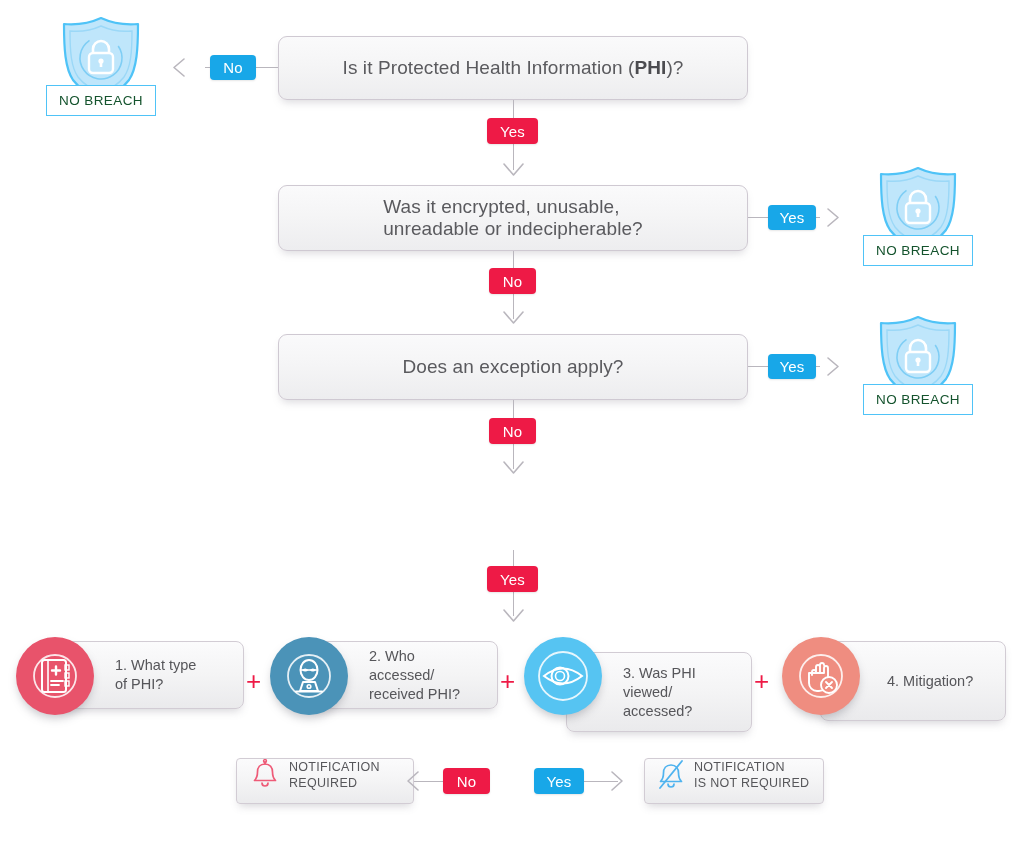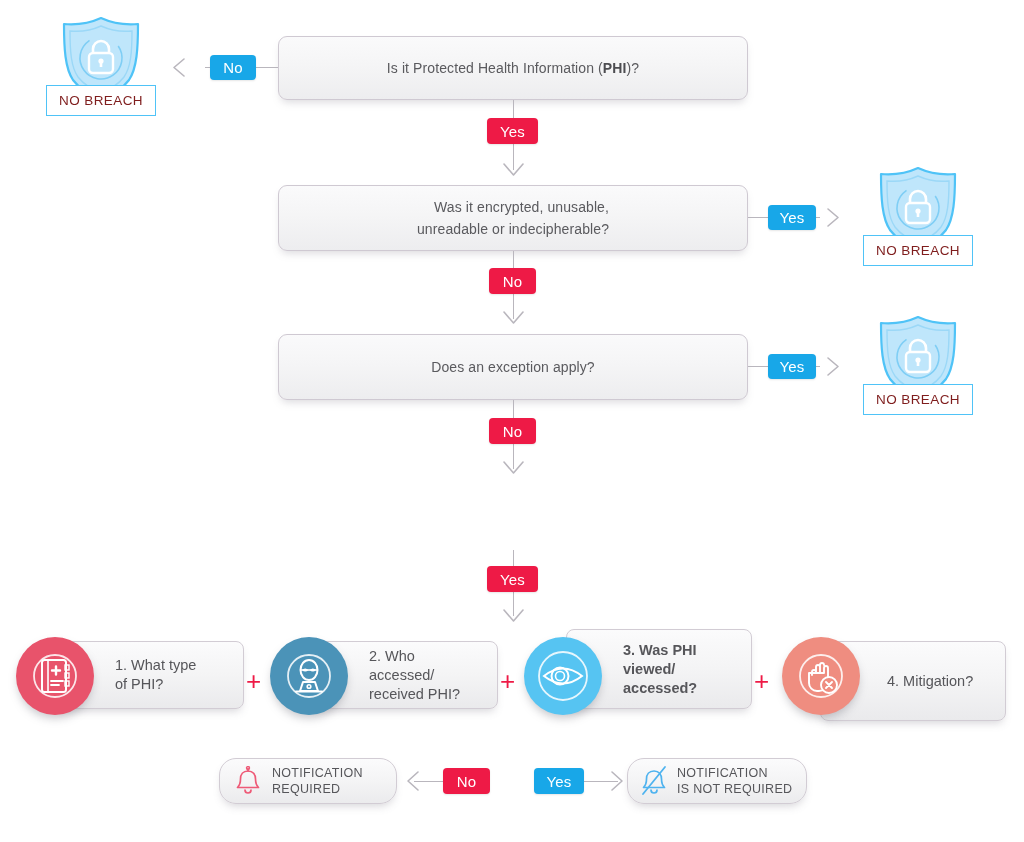"Is it Protected Health Information" .qbox { font-size: 14px -> 19px; text-align: right -> left }
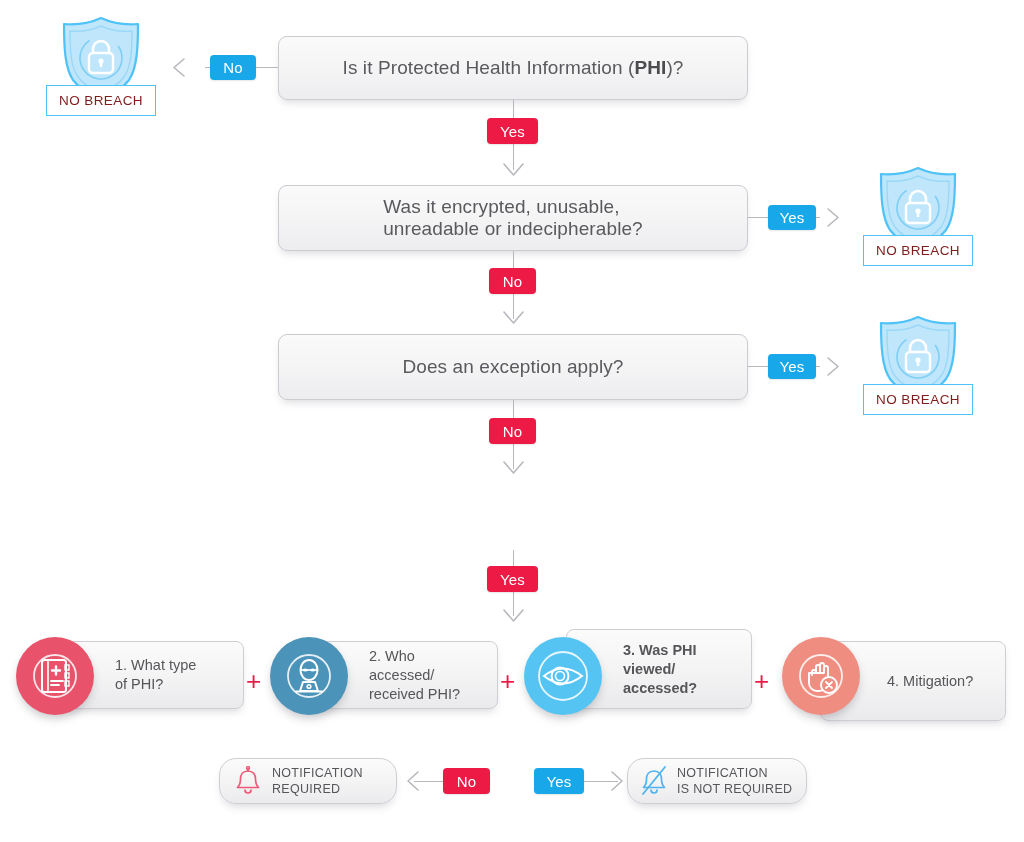"NO BREACH" .nobreach { color: #7f1d1d -> #14532d }
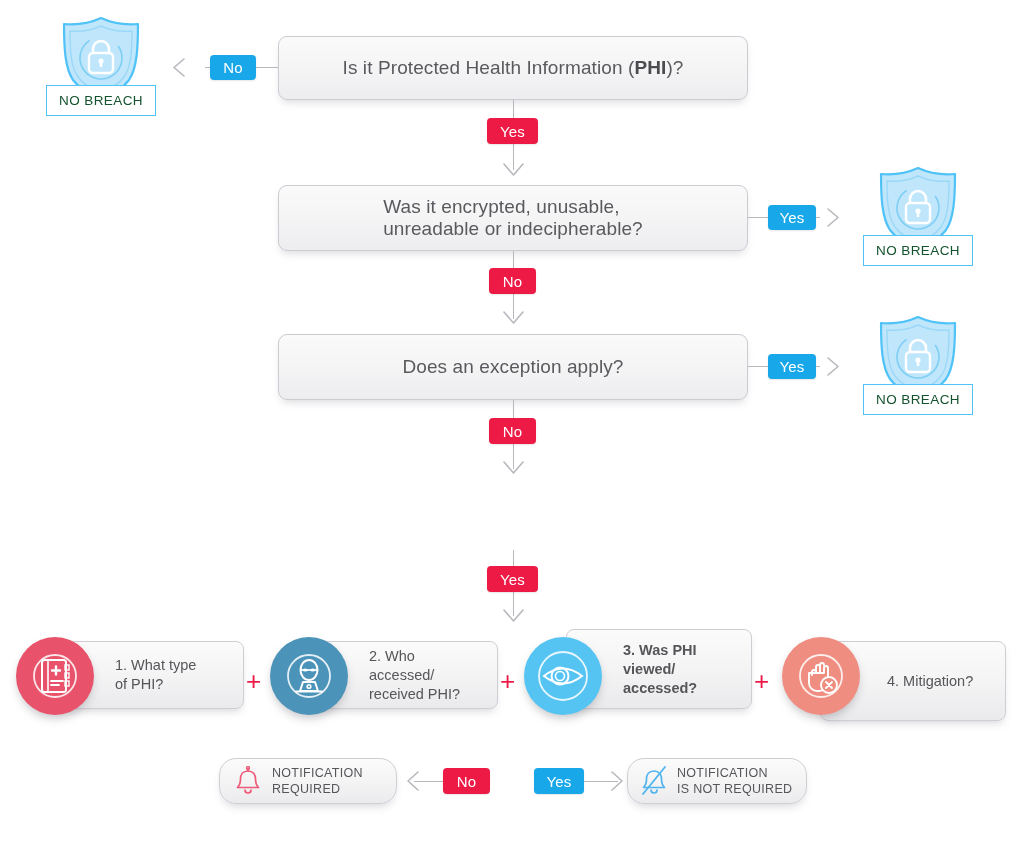"3. Was PHI" div.fcard { font-weight: bold -> none; top: 629px -> 652px }
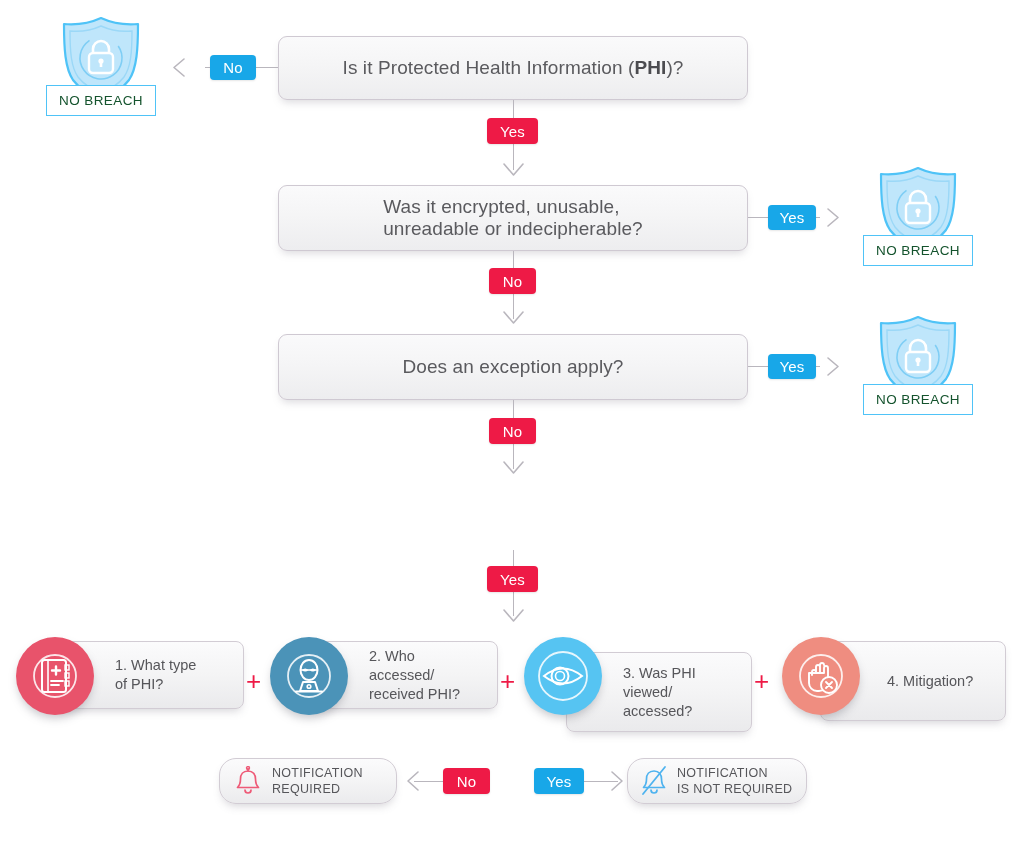"NOTIFICATION" .nbox { align-items: center -> none; border-radius: 17px -> 4px; margin-left: none -> 17px }
